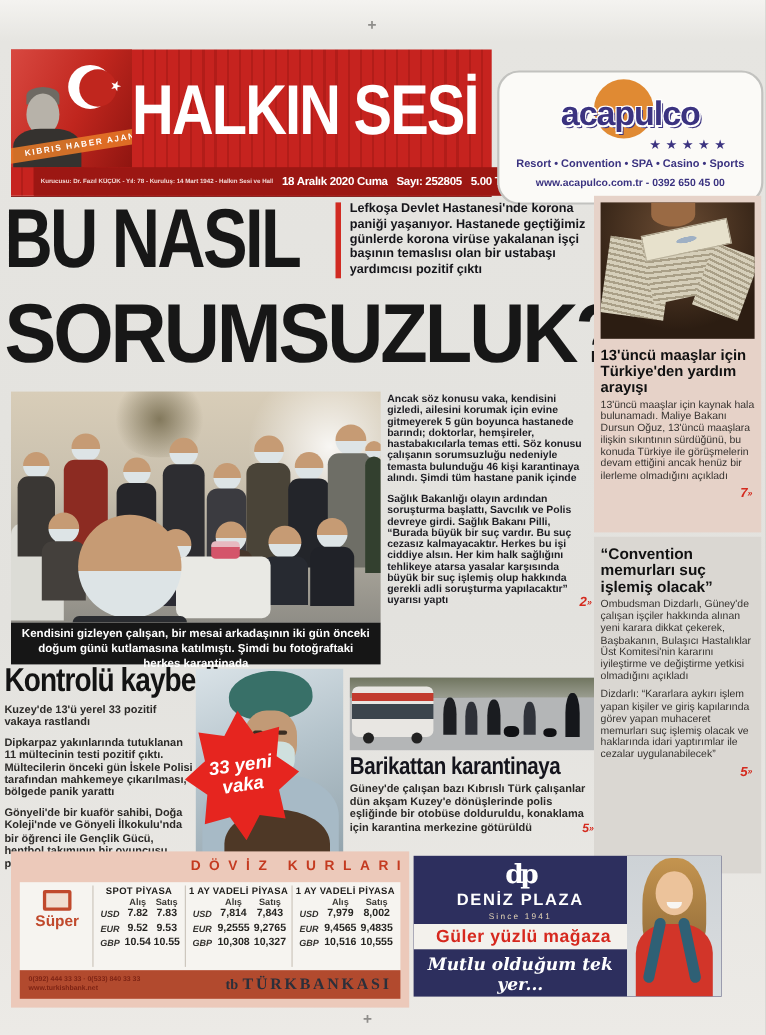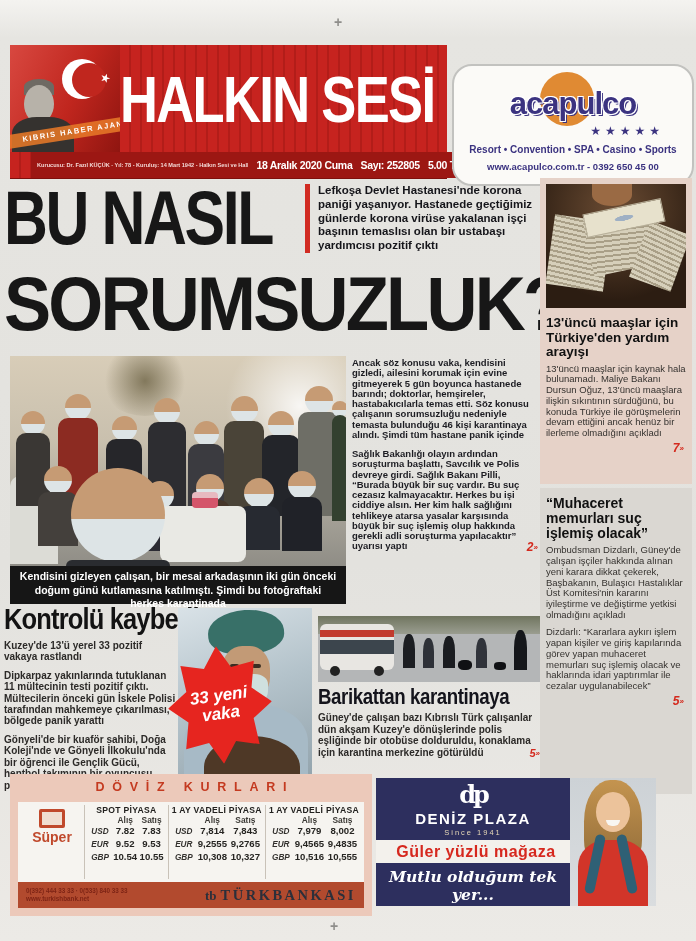"“Muhaceret memurları suç işlemiş olacak”" div.rc-head { text: Muhaceret -> Convention }
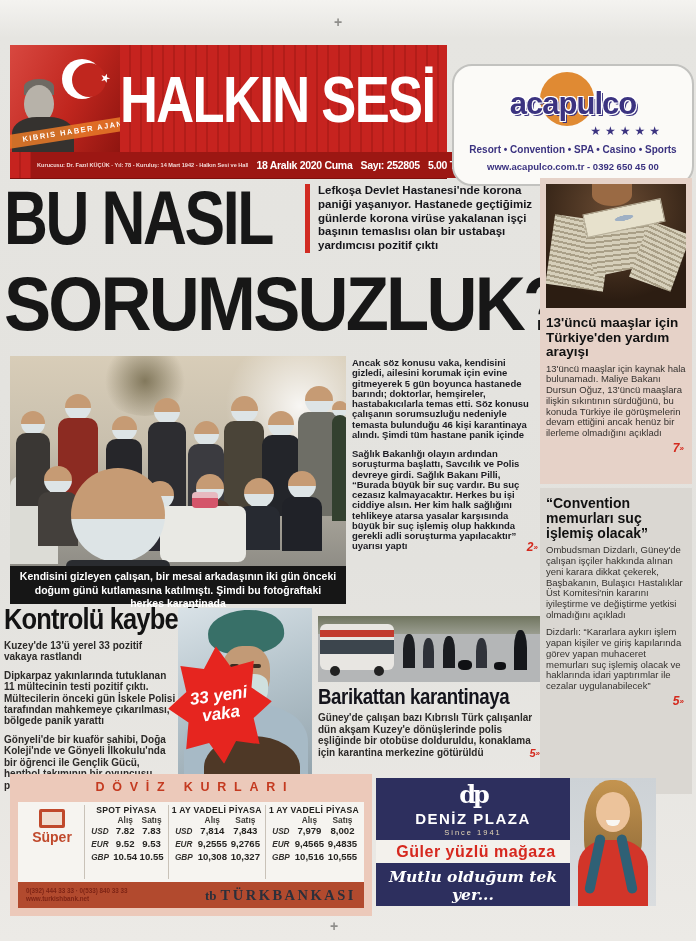"DÖVİZ KURLARI" .fx-title { text-align: center -> right }
